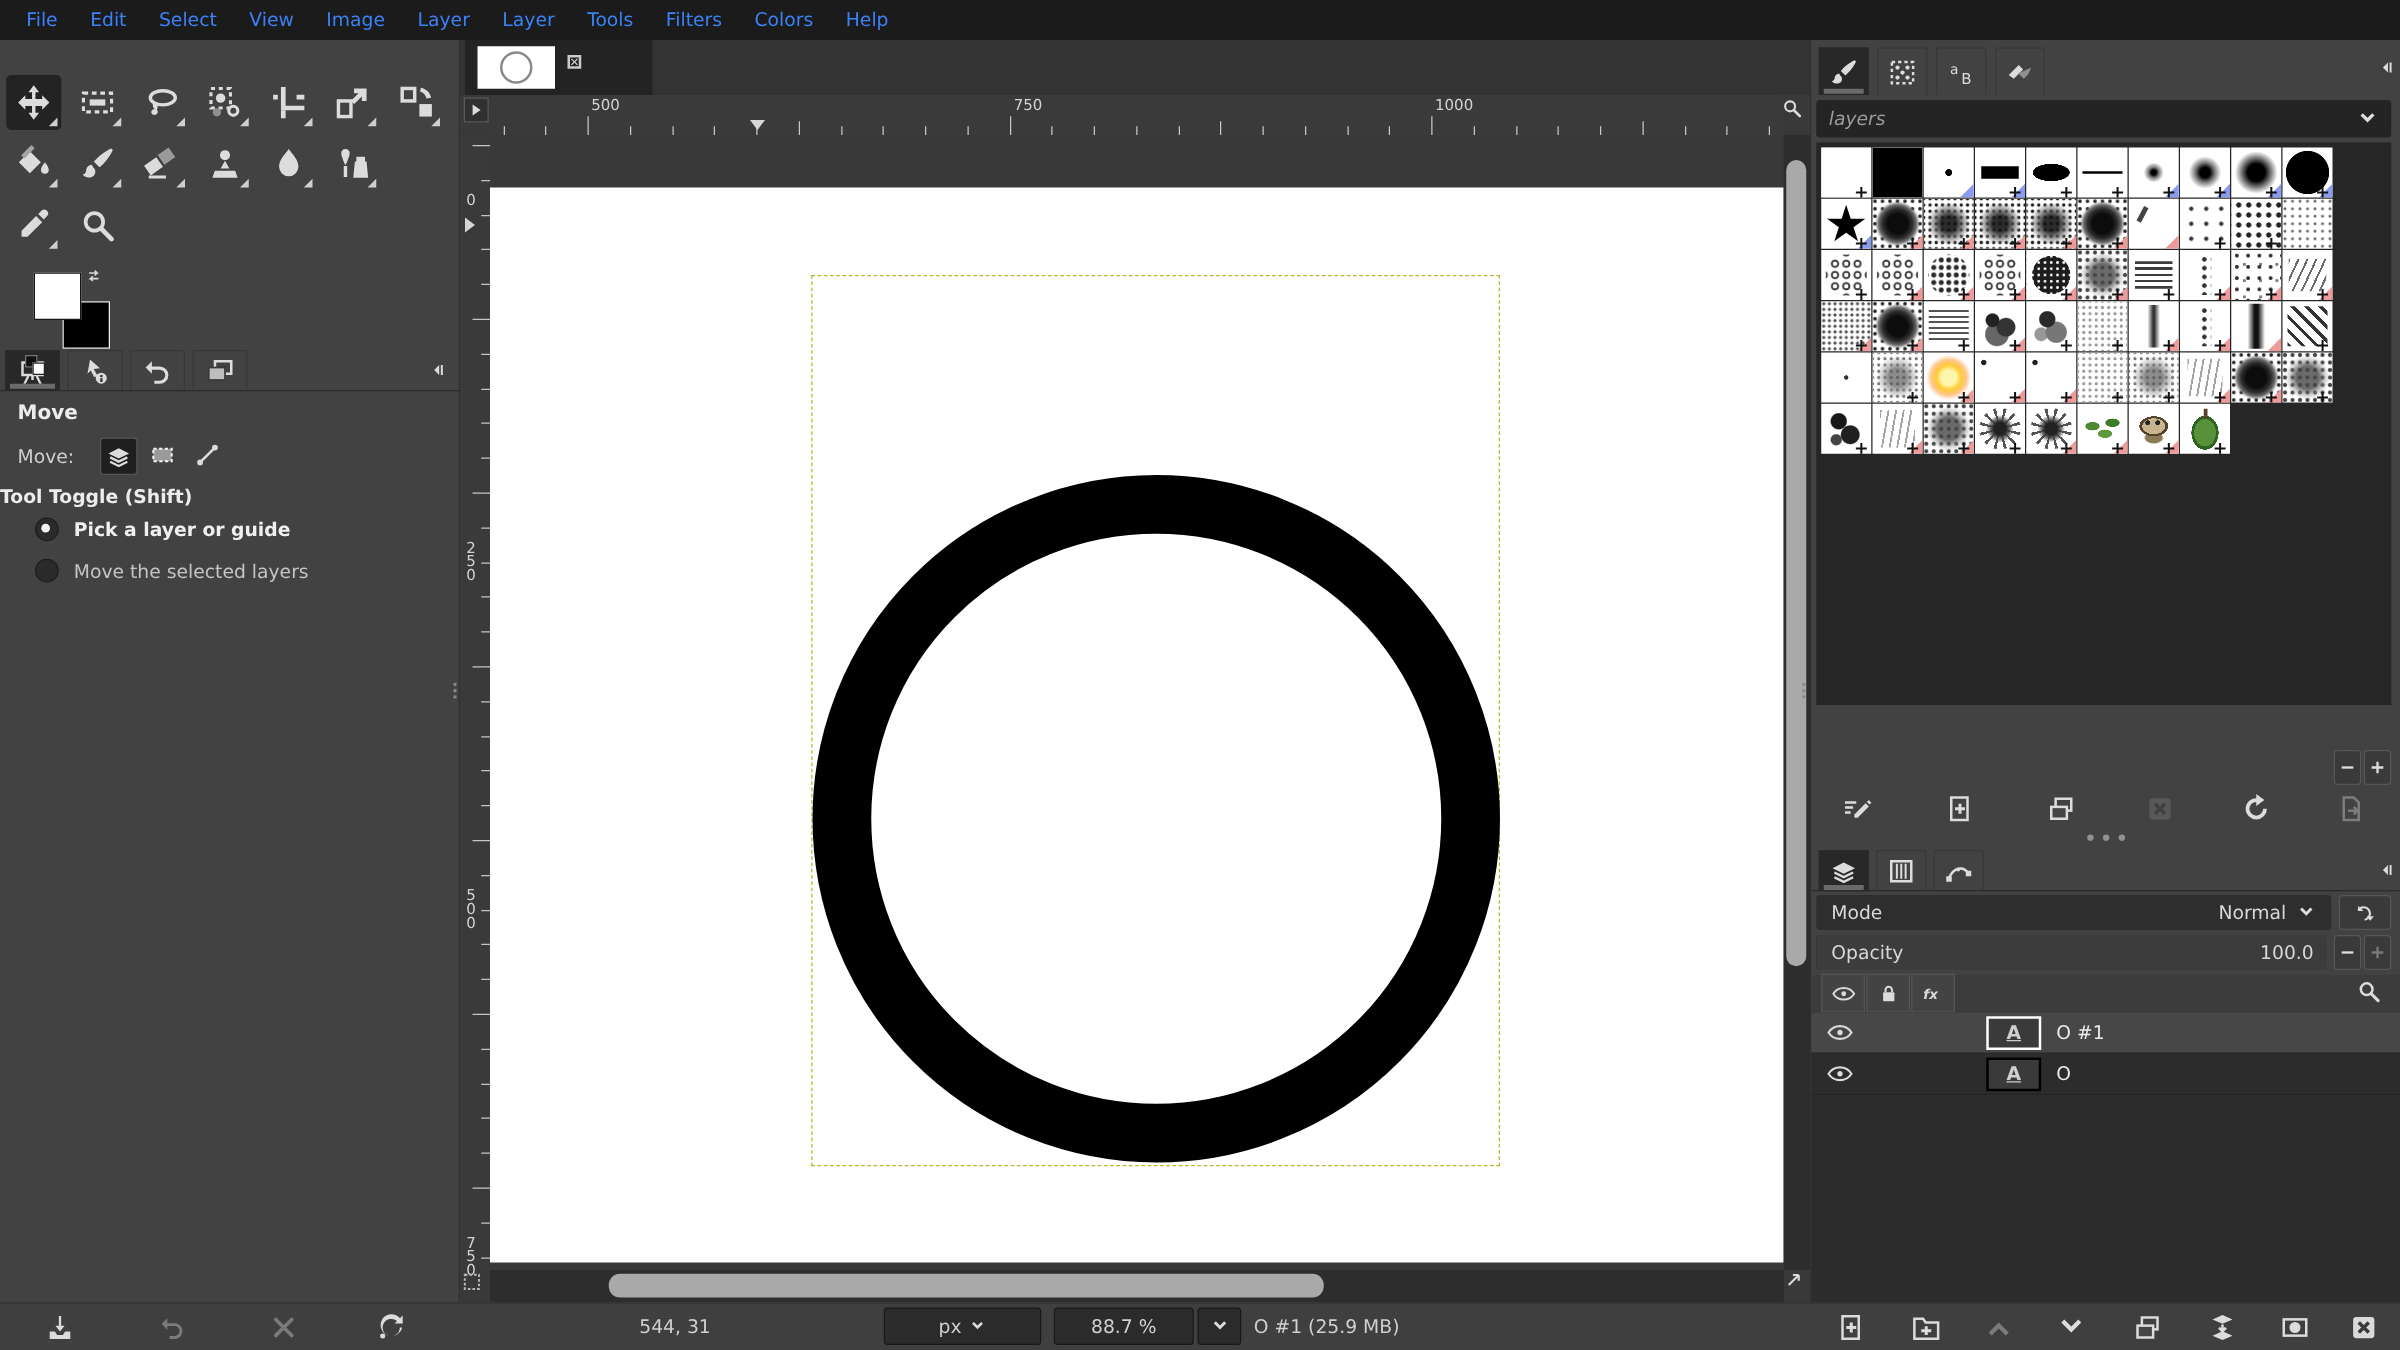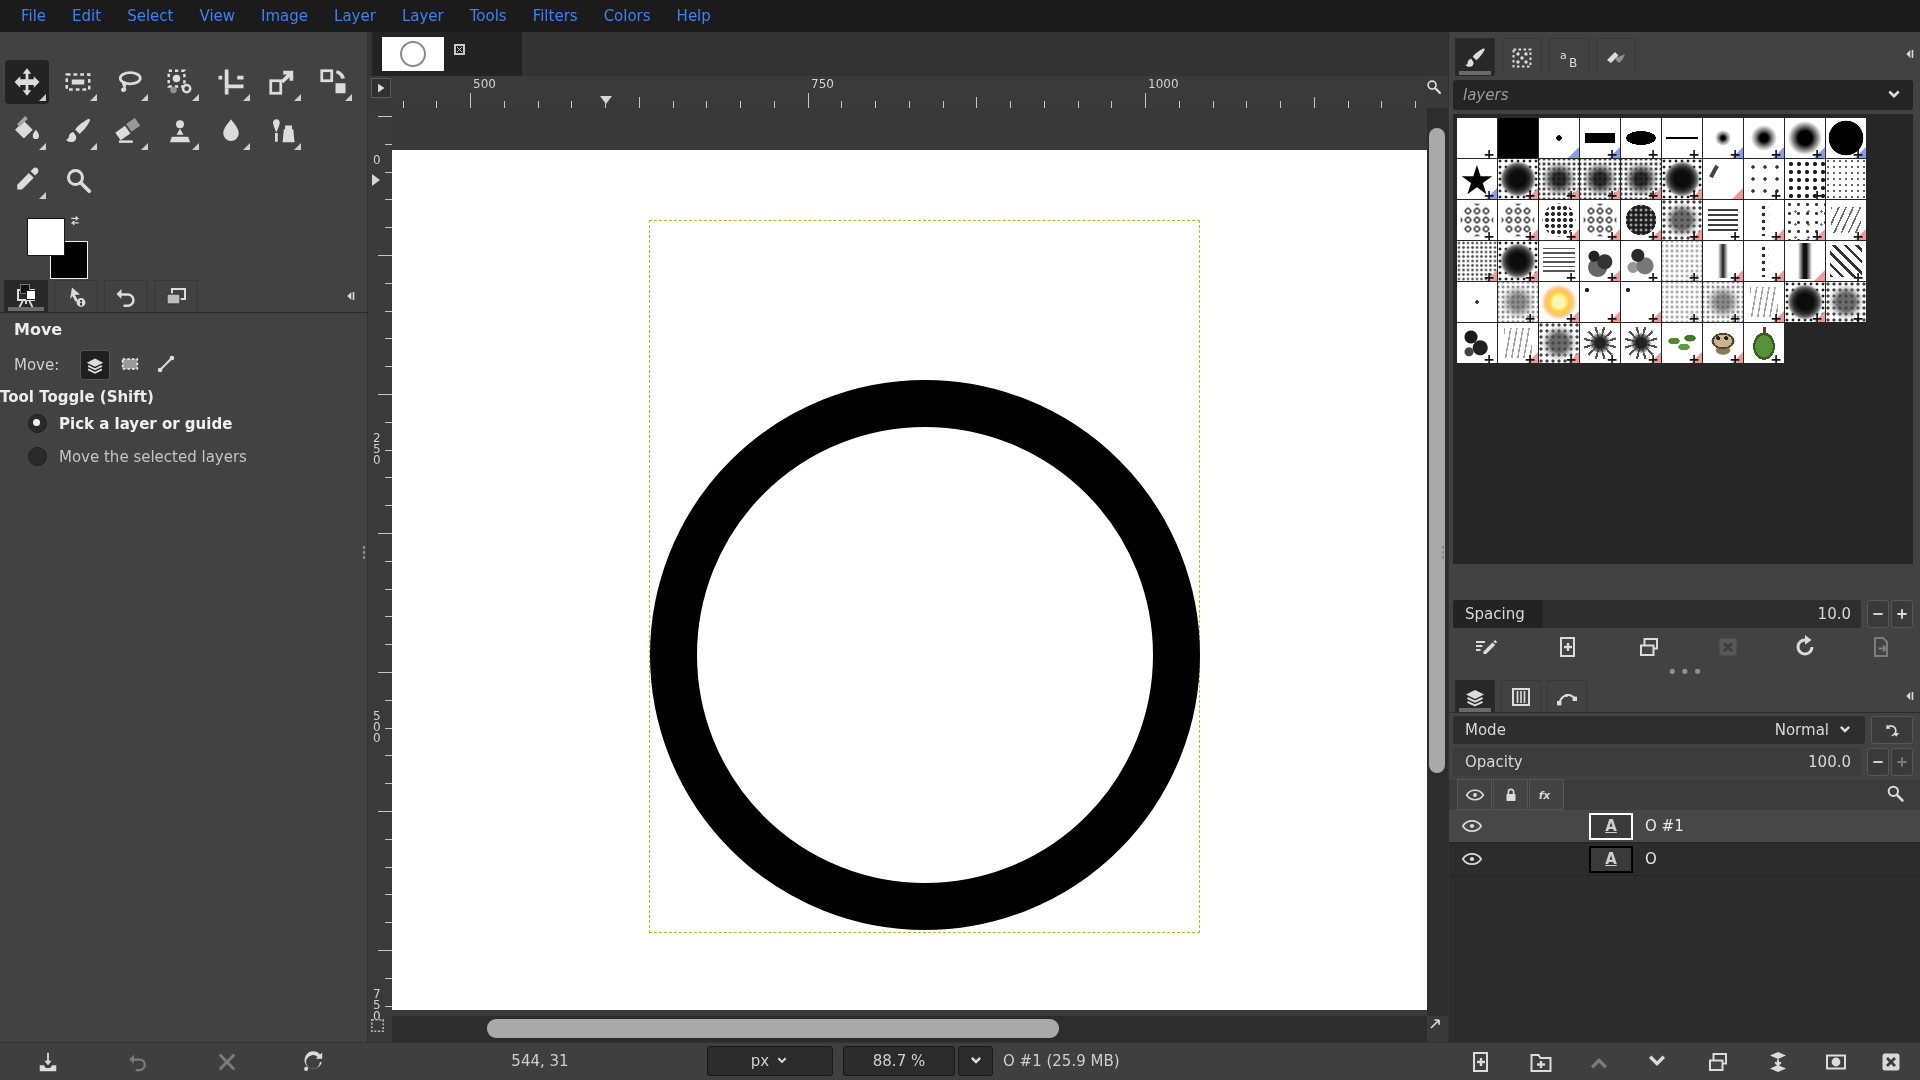"Spacing" div.row-slider { html: <div> <div></div> <span>Spacing</span> <span>10.0</span> </div> -> none }
